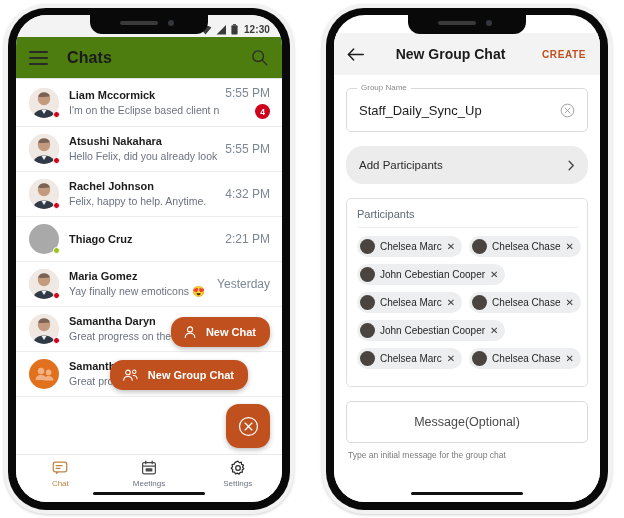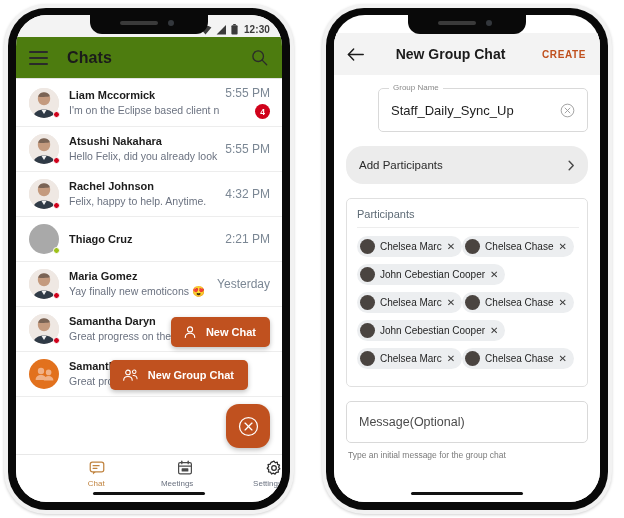"Group Name" .field { margin-left: 32px -> none }
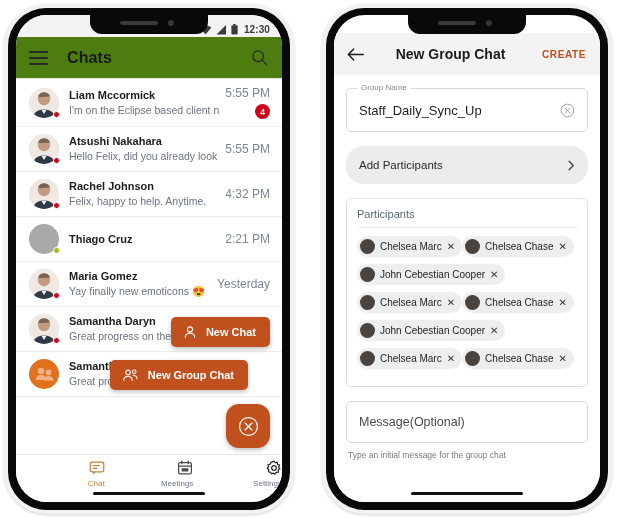"Chelsea Marc" .chiprow { gap: none -> 7px }
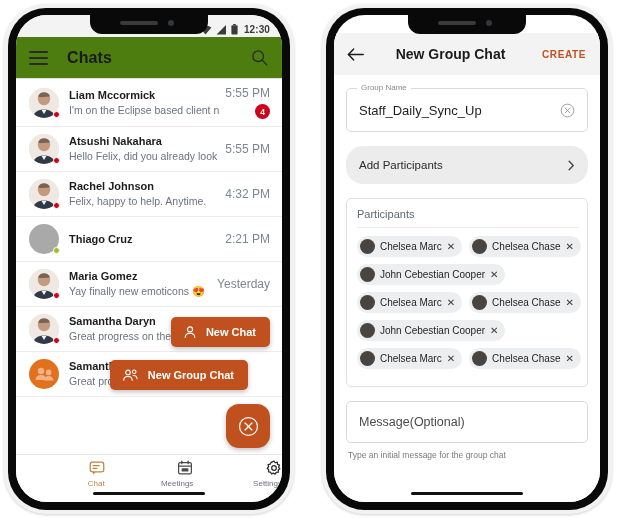"New Chat" .fabpill { border-radius: 5px -> 13px }
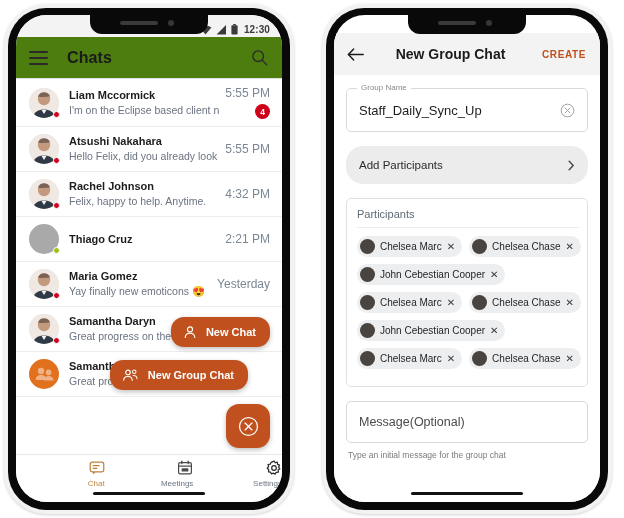"Message(Optional)" .msgfield { justify-content: none -> center }
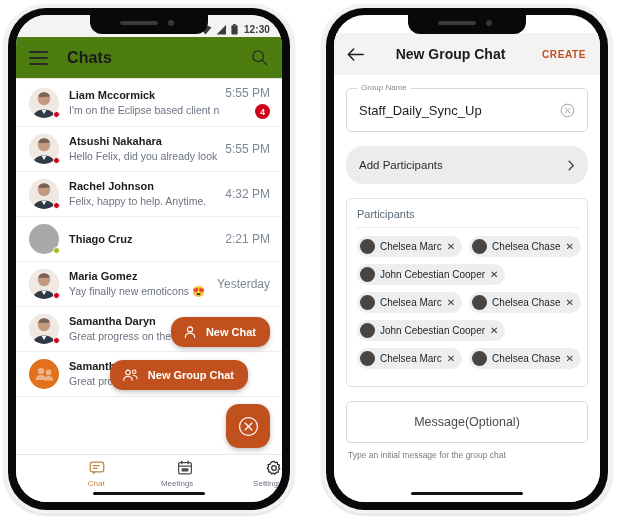"Chat" .navitem { align-items: flex-end -> center }
